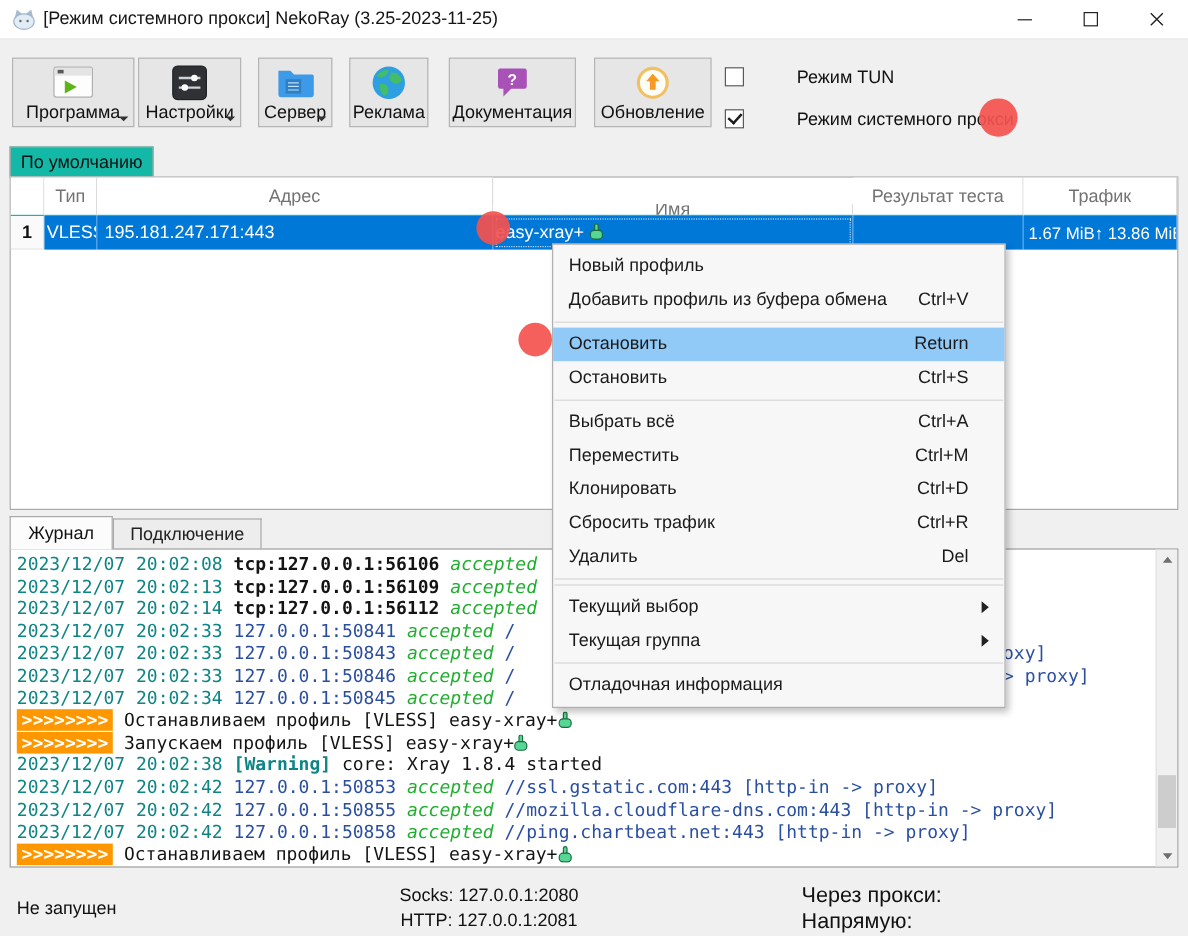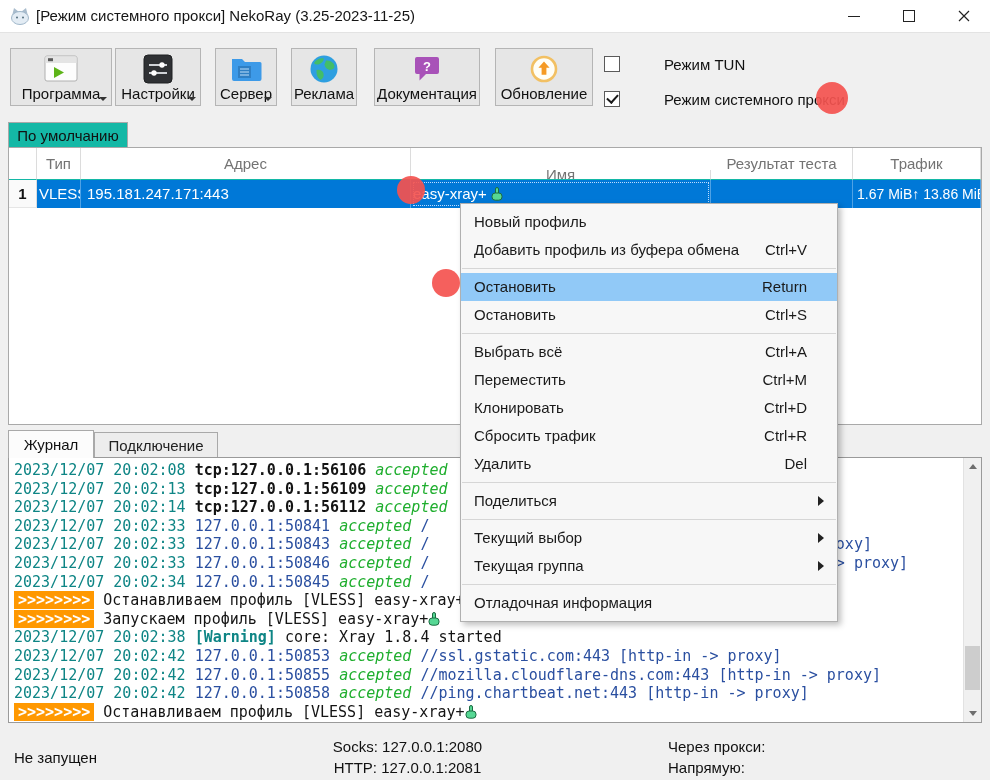"Поделиться" div.menu-item { html: <div><span>Поделиться</span><span></span></div> -> none }
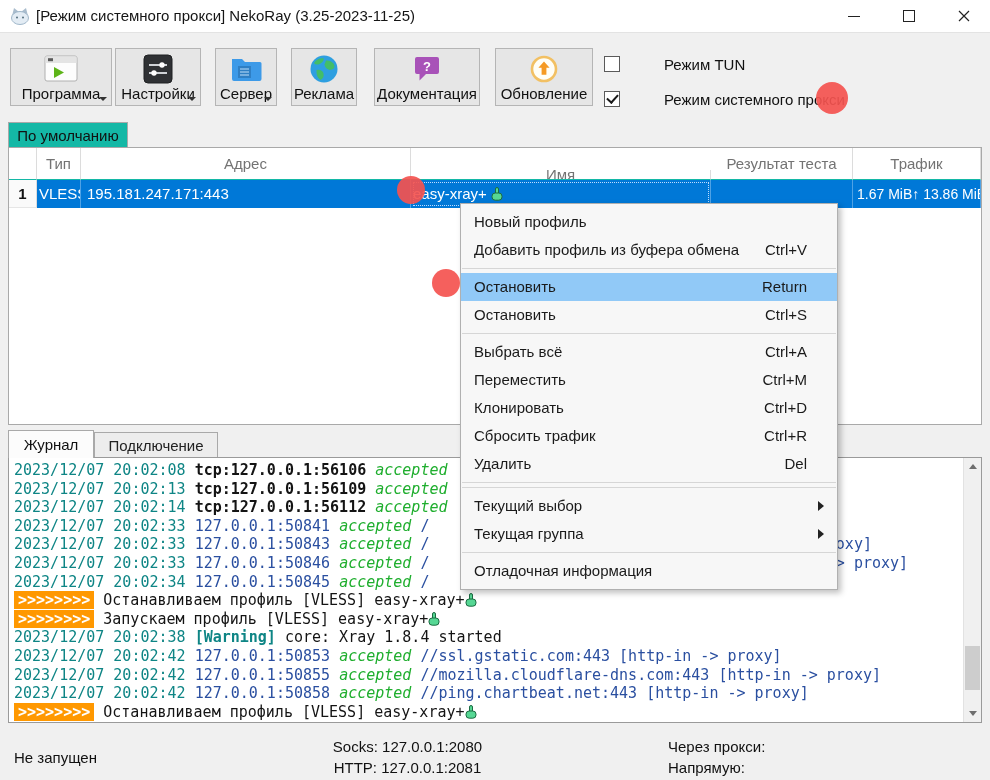"Через прокси:" #status-right { font-size: 15px -> 18px }
